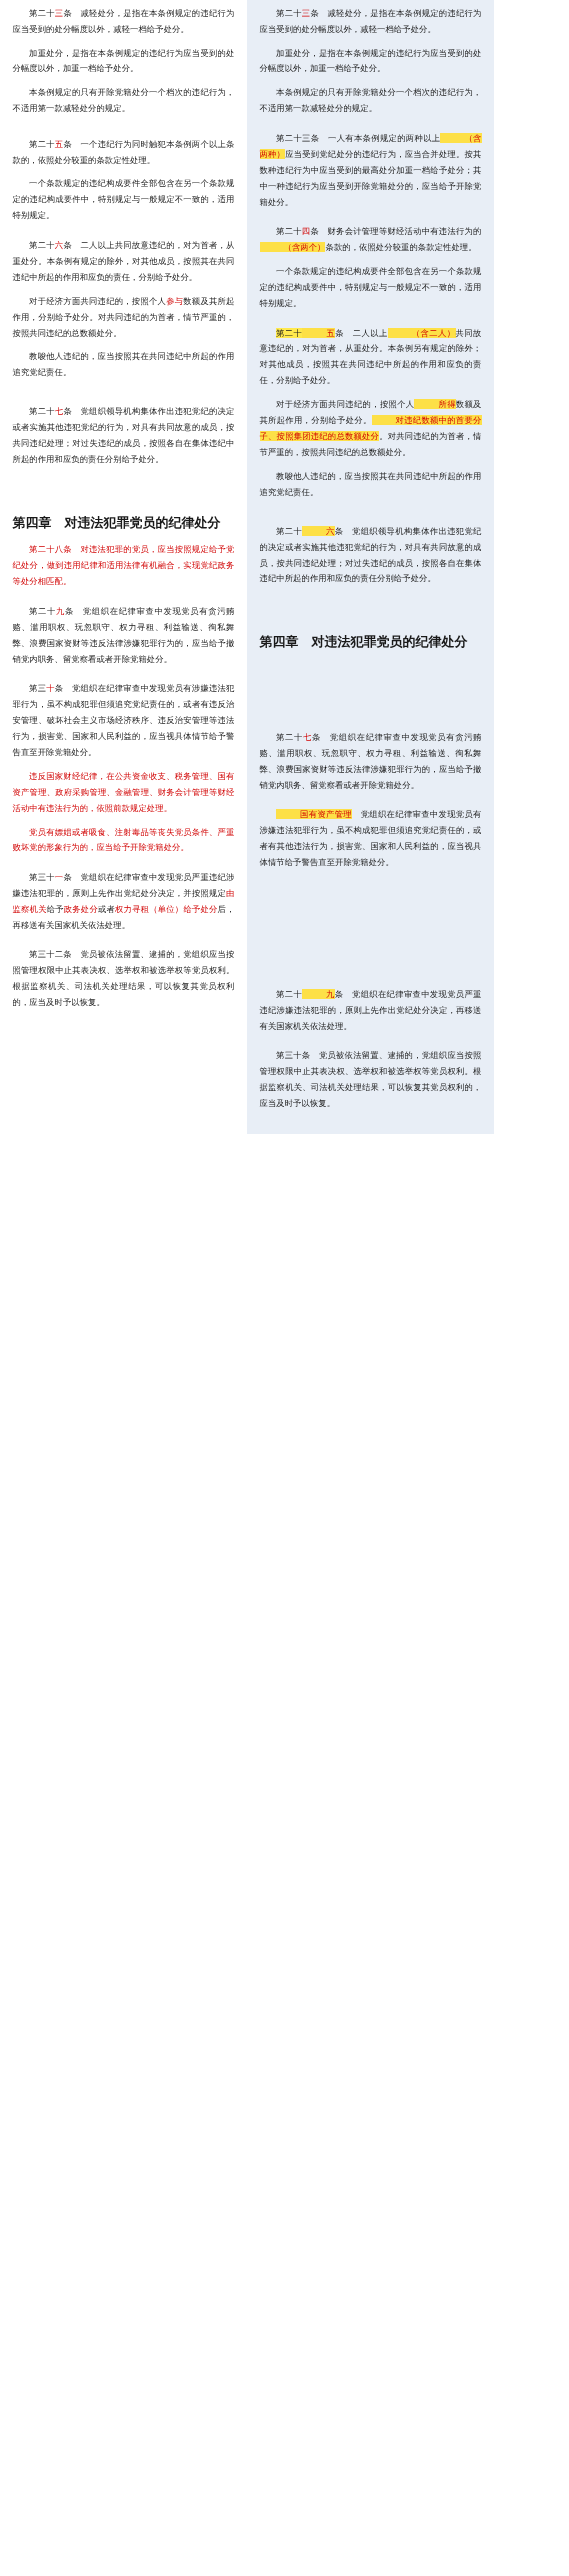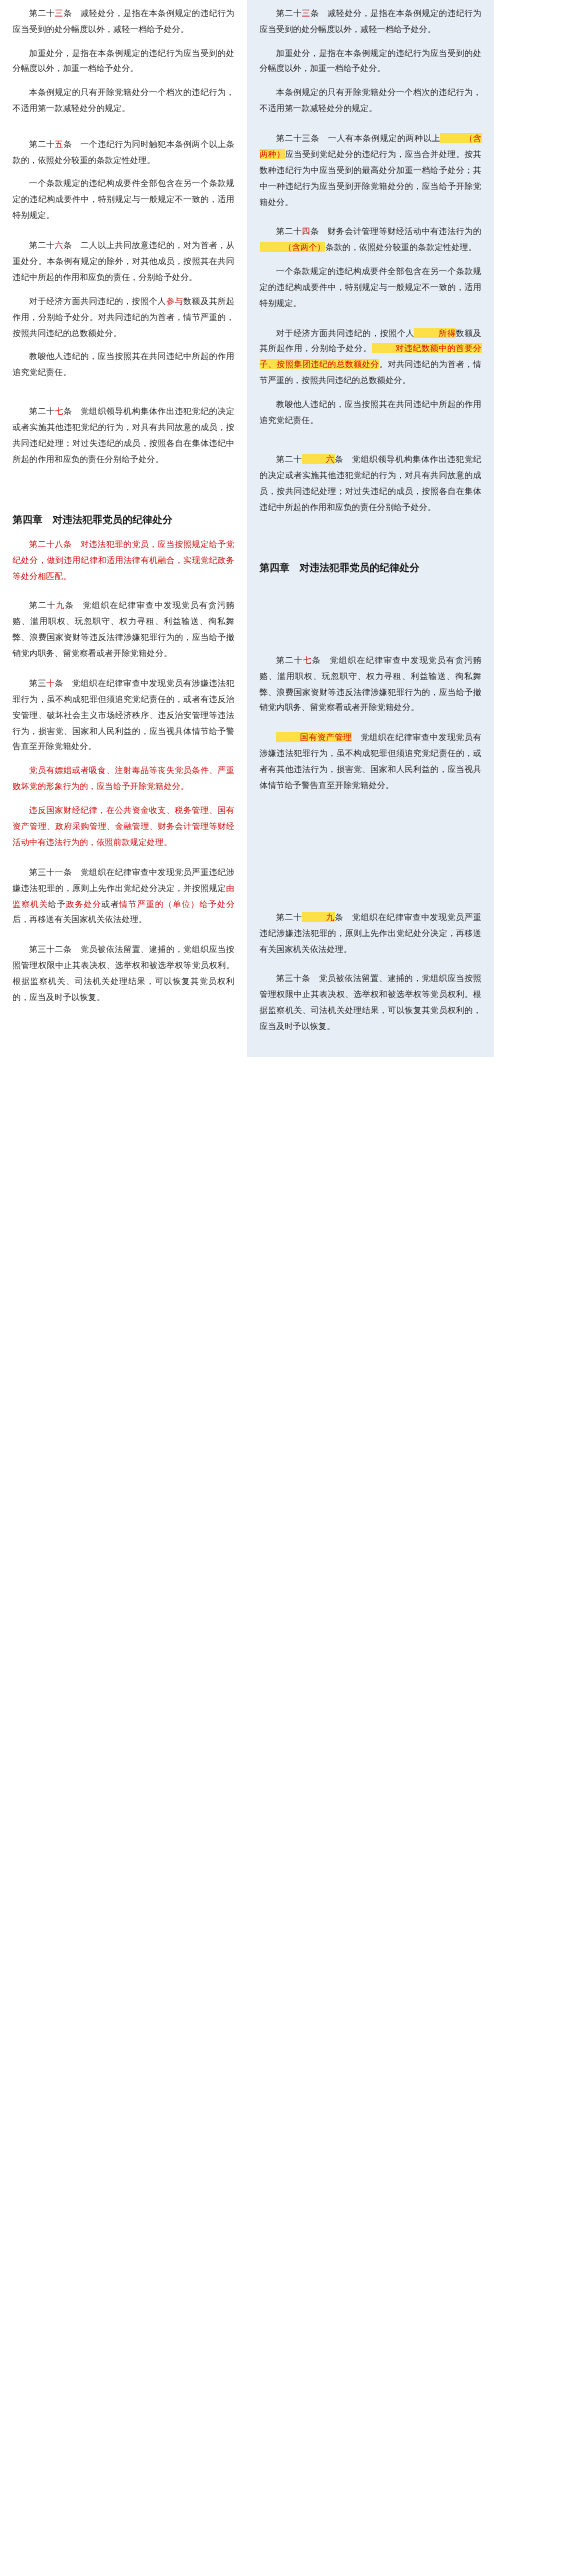"第二十 五条 二人以上" div.para { html: none -> <div><span>第二十</span><span>五</span><span>条 二人以上</span><span>（含二人）</span><span>共同故意违纪的，对为首者，从重处分。本条例另有规定的除外；对其他成员，按照其在共同违纪中所起的作用和应负的责任，分别给予处分。</span></div> }
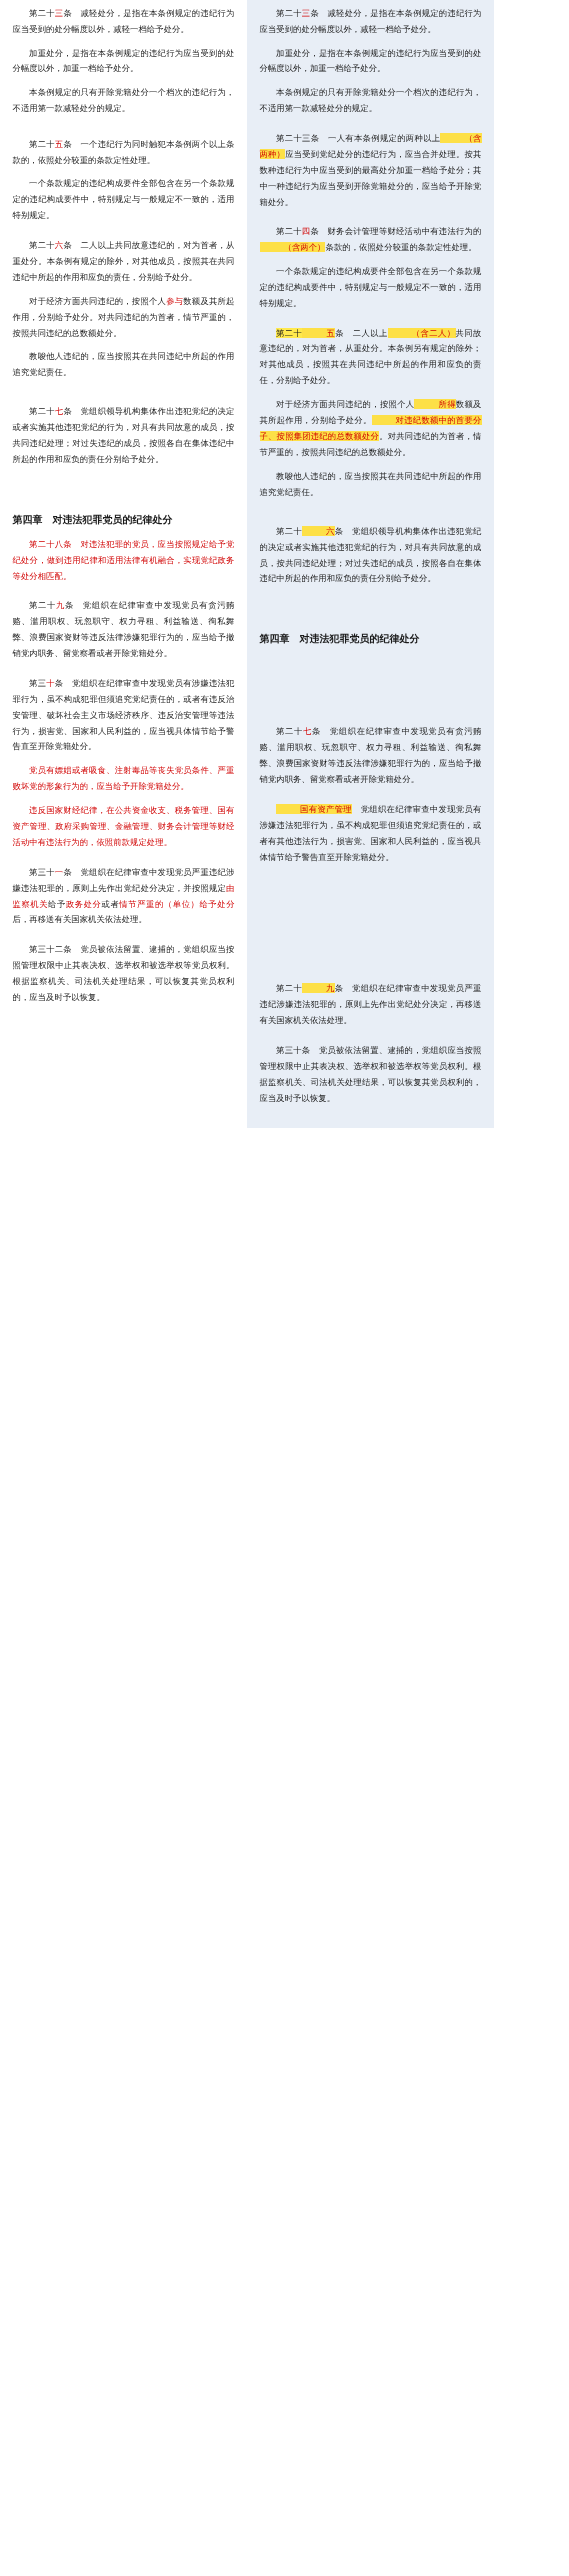"第四章 对违法犯罪党员的纪律处分" .chapter { font-size: 10px -> 13px }
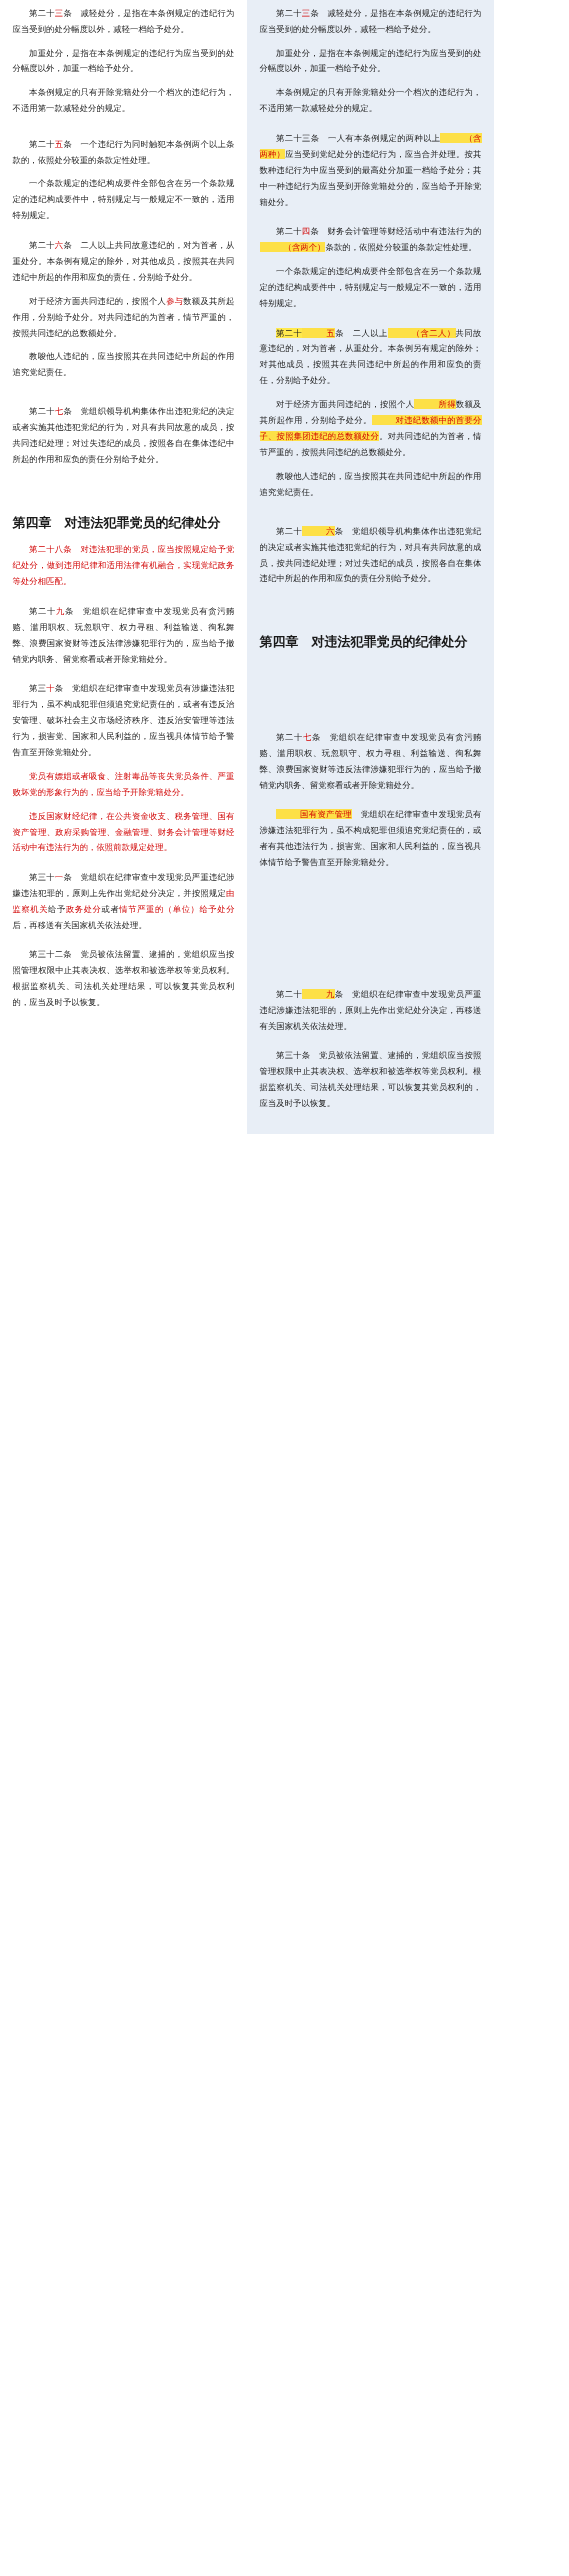"党员有嫖娼或者吸食、注射毒品等丧失党员条件、严重败坏党的形象行为的，应当给予开除" div.para { order: before "违反国家财经纪律，在公共资金收支、税务管理、国有资产管理、政府采购管理、金融管理" -> after "违反国家财经纪律，在公共资金收支、税务管理、国有资产管理、政府采购管理、金融管理" }
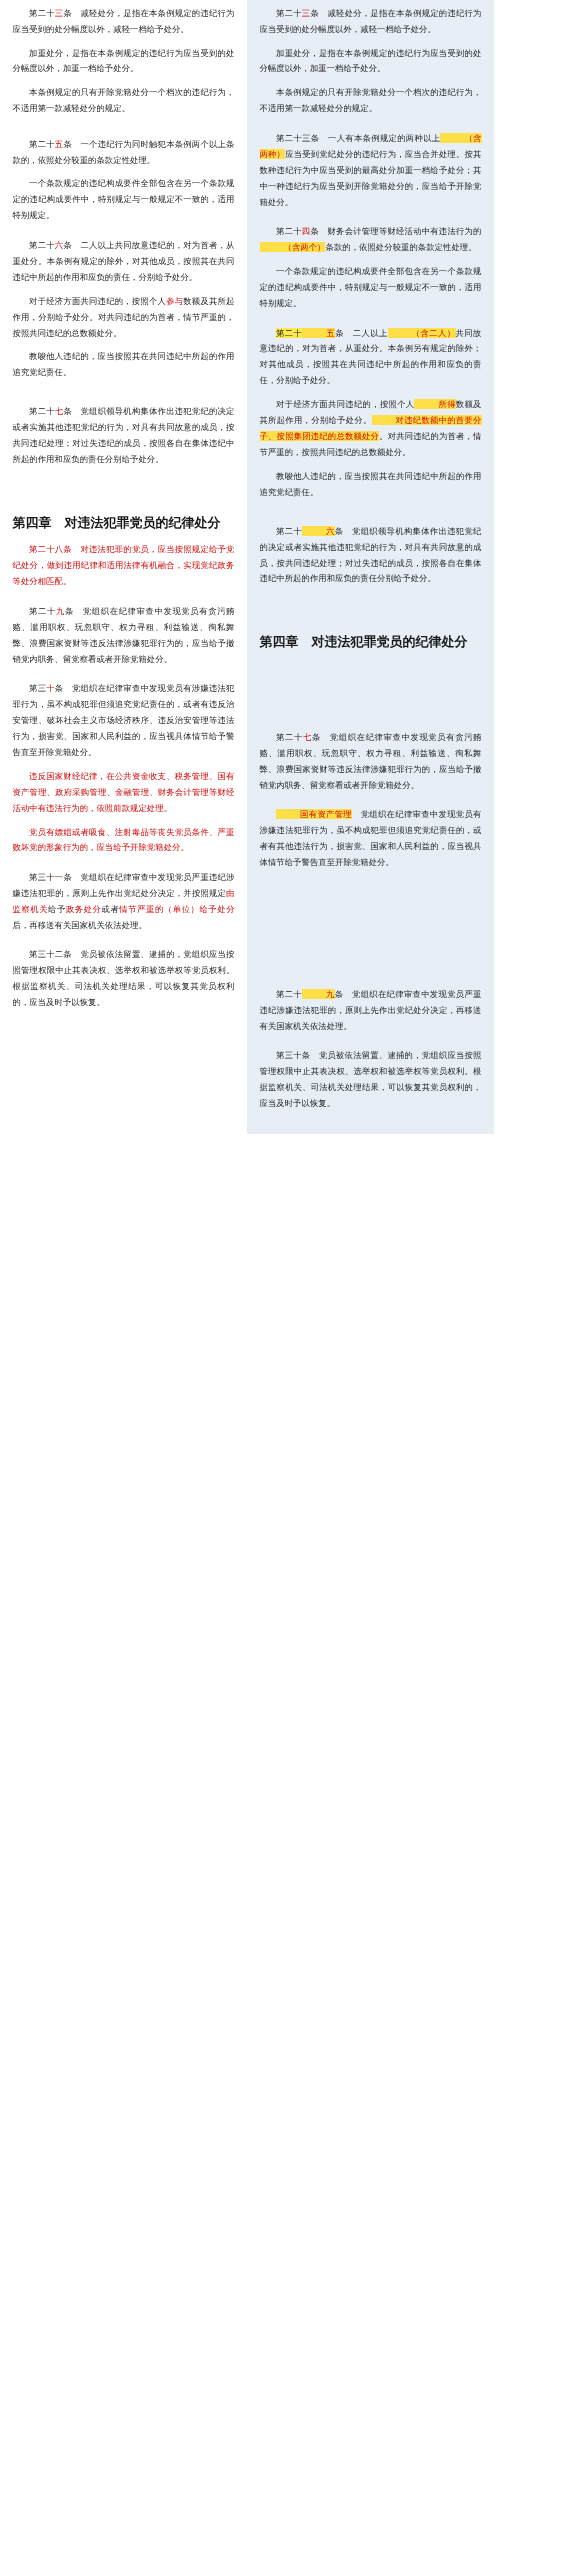"情节严重的（单位）给予处分" span.red { text: 情节严重的 -> 权力寻租 }
